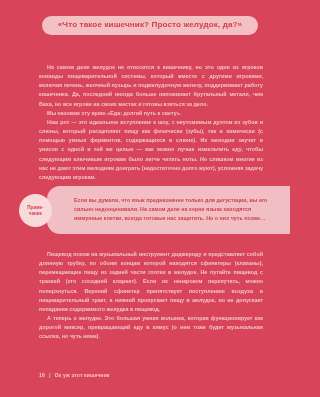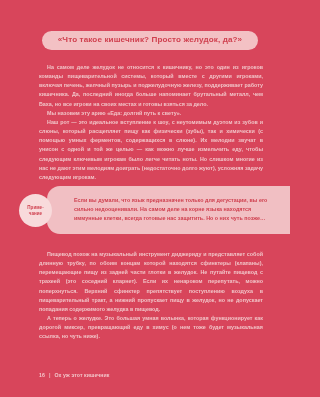"«Что такое кишечник? Просто желудок," .heading-pill-wrap { top: 31px -> 16px }
